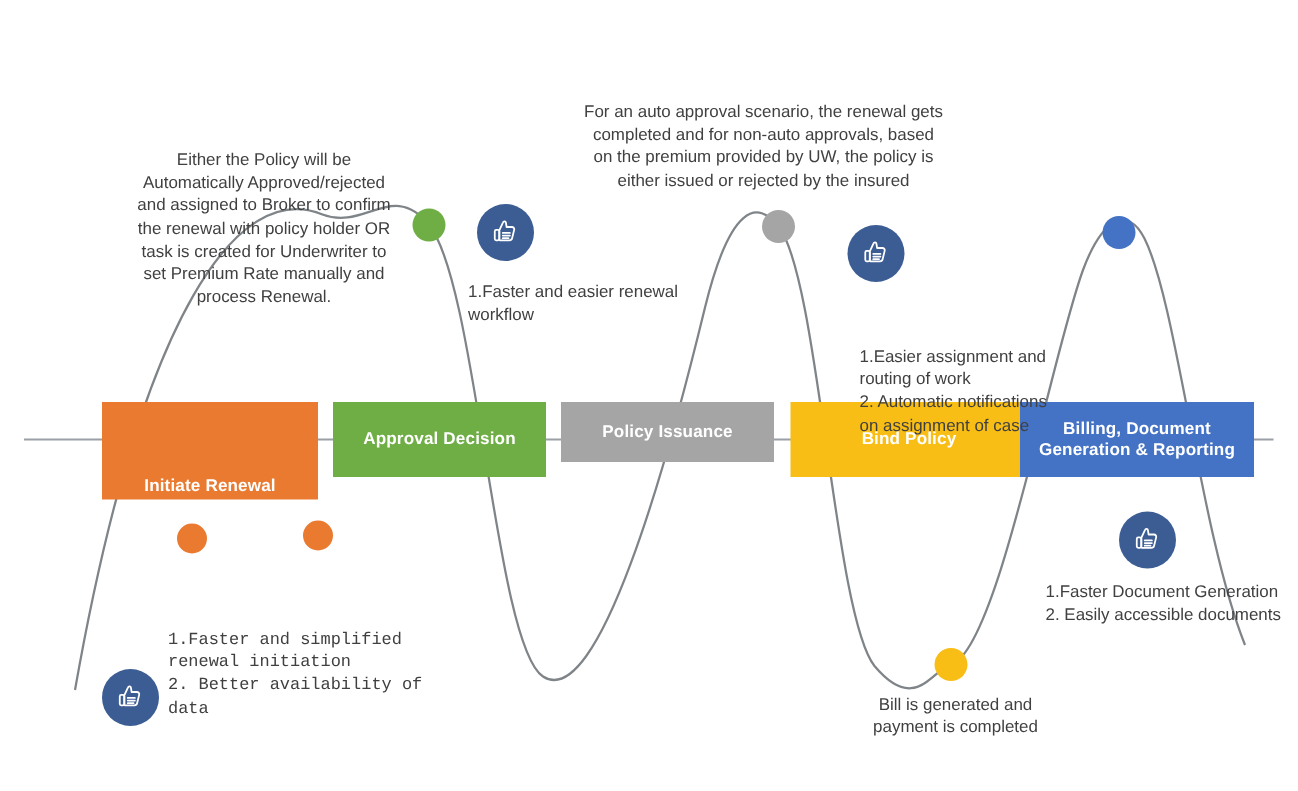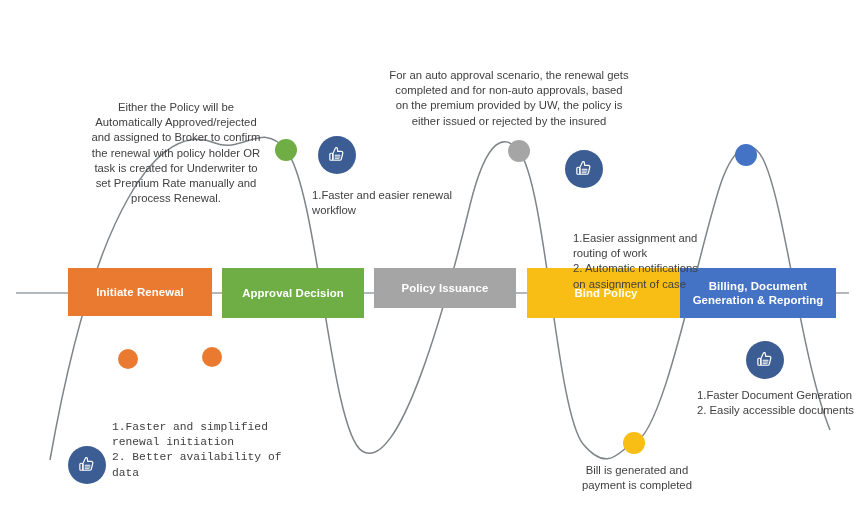"Initiate Renewal" div.stage-box { align-items: none -> flex-end; height: 48px -> 65px }
